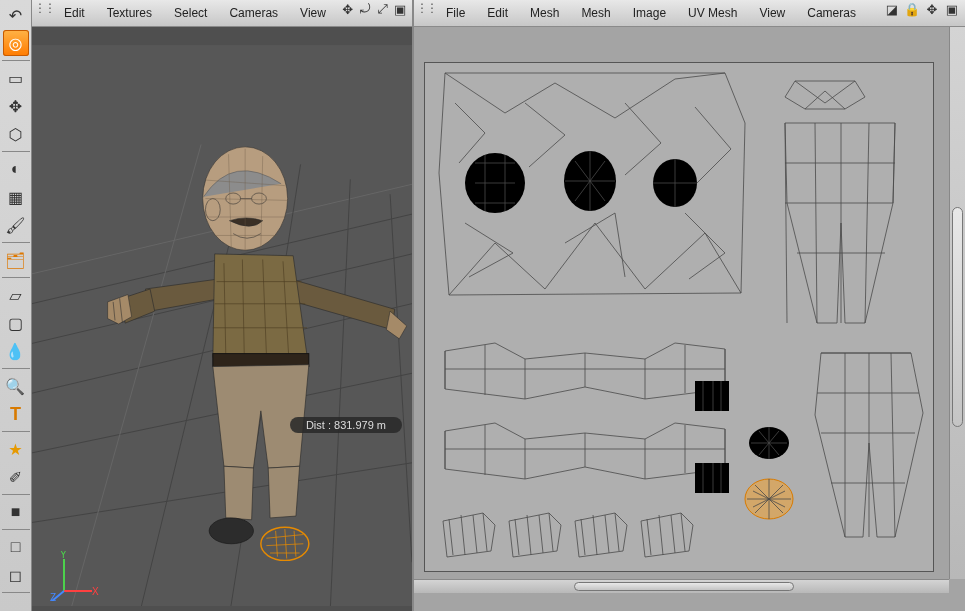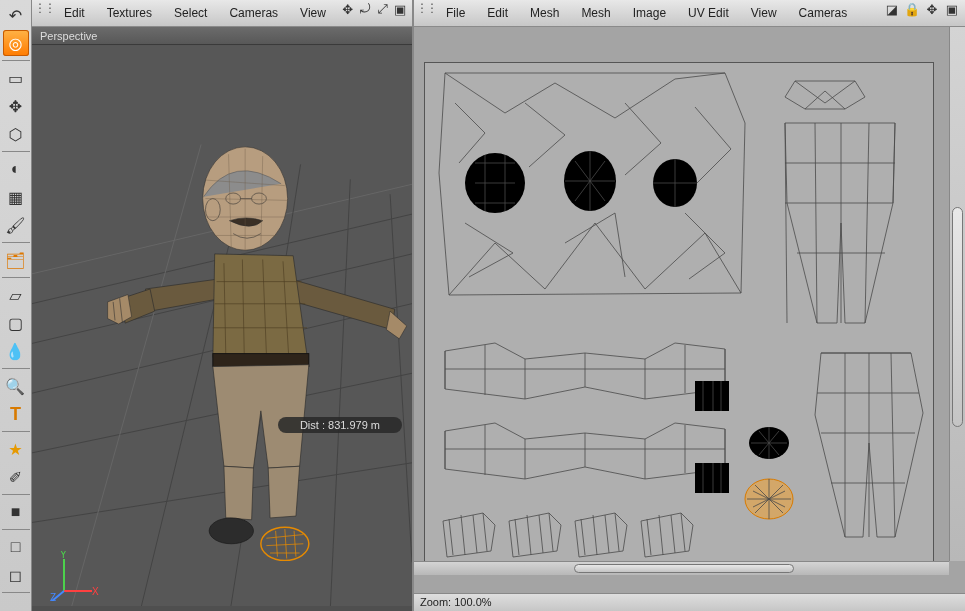"UV Edit" span.menu-item { text: Edit -> Mesh }
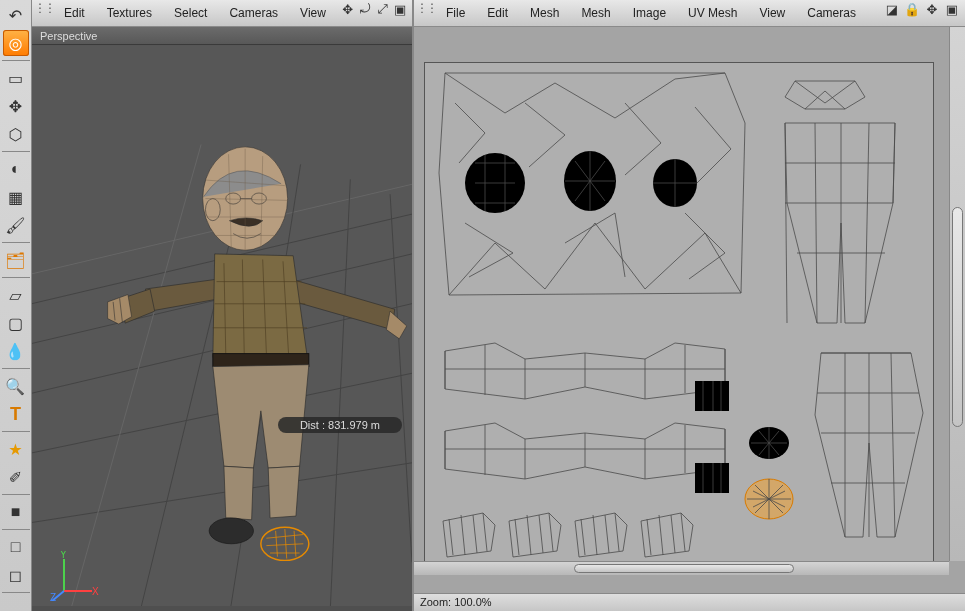"Perspective" div.vp-header { html: <div>Perspective</div> -> none }
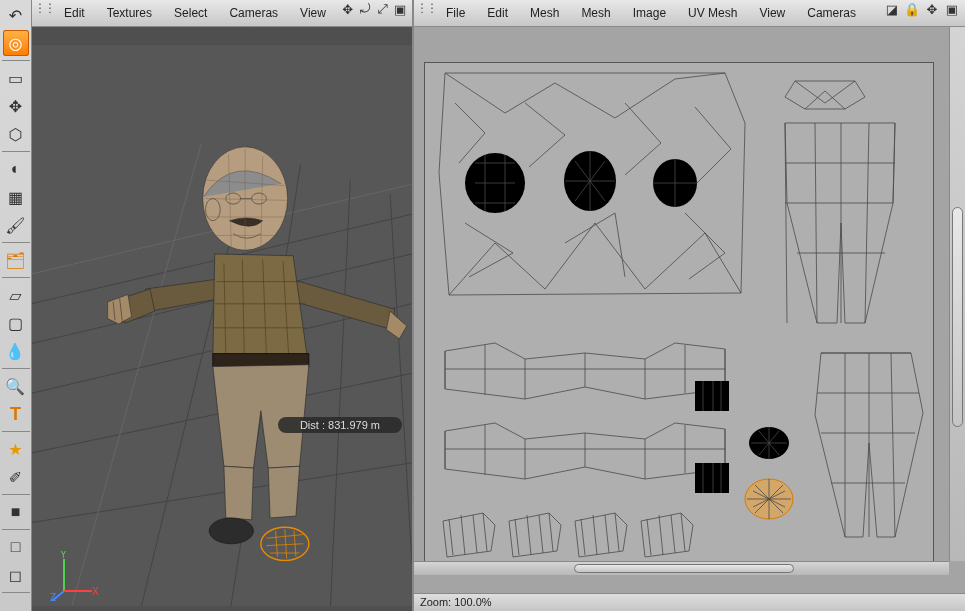"Dist : 831.979 m" .dist-badge { padding: 2px 22px -> 2px 16px }
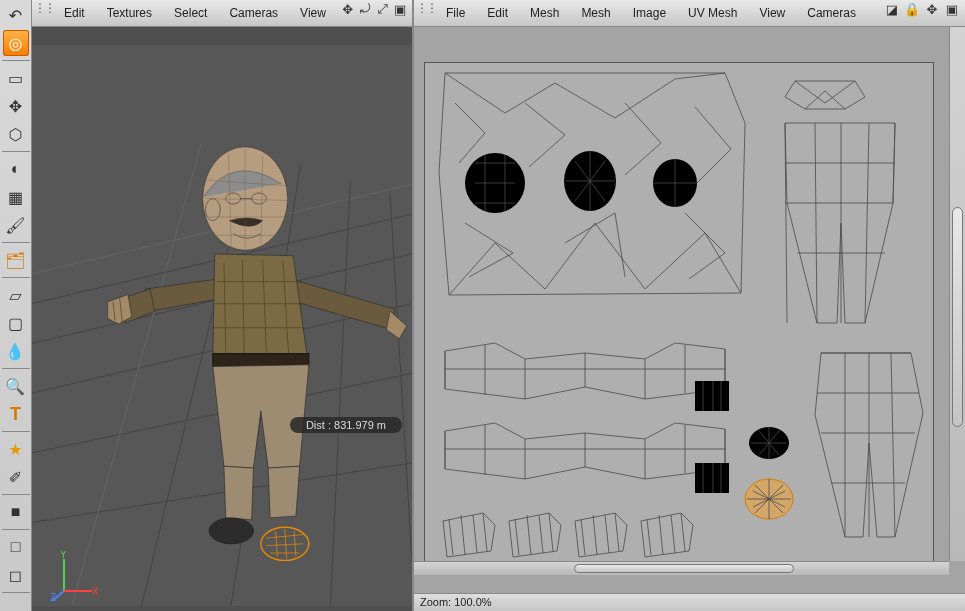"Zoom: 100.0%" div.uv-footer { html: <div> <span>Zoom:</span> <span> </span> <span>100.0%</span> </div> -> none }
